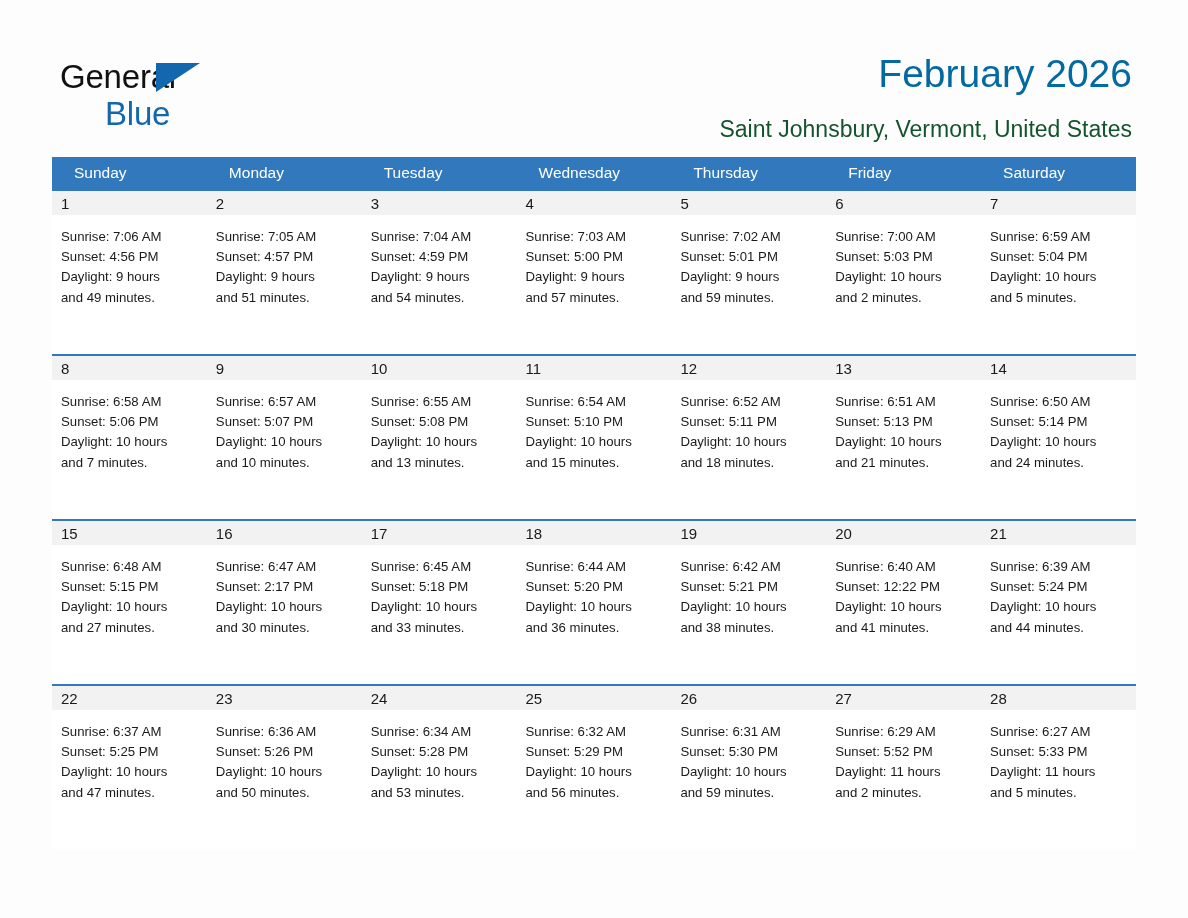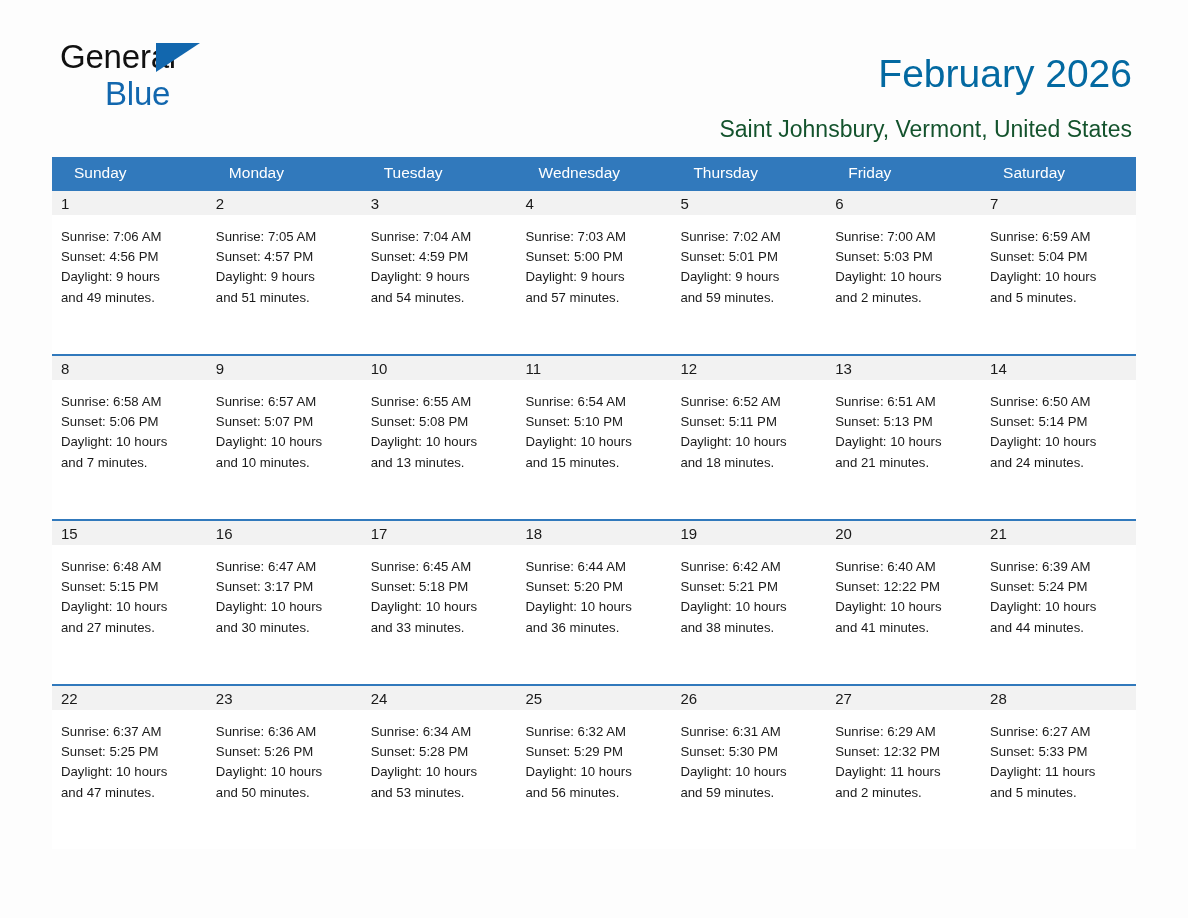"General" .brand { top: 40px -> 60px }
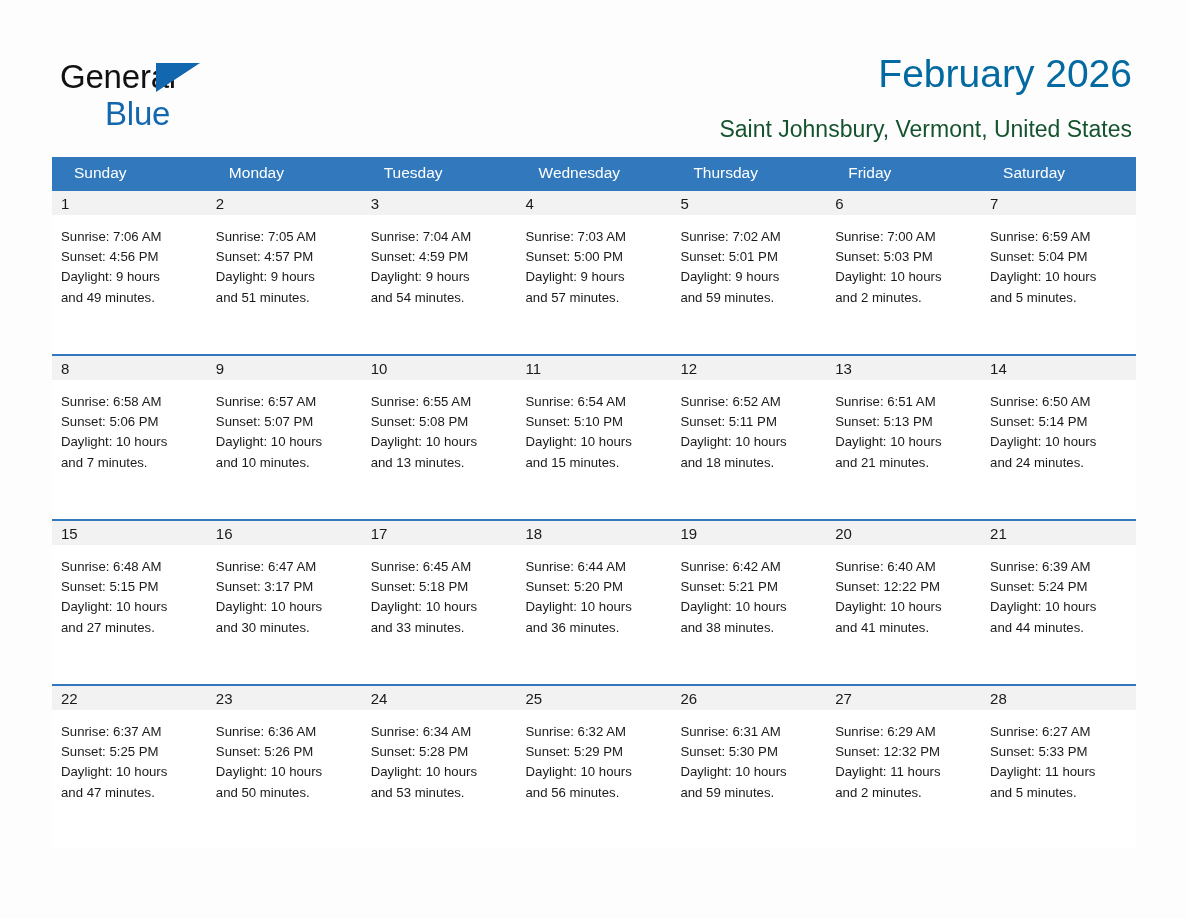"Sunset: 3:17 PM" div { text: 3:17 -> 2:17 }
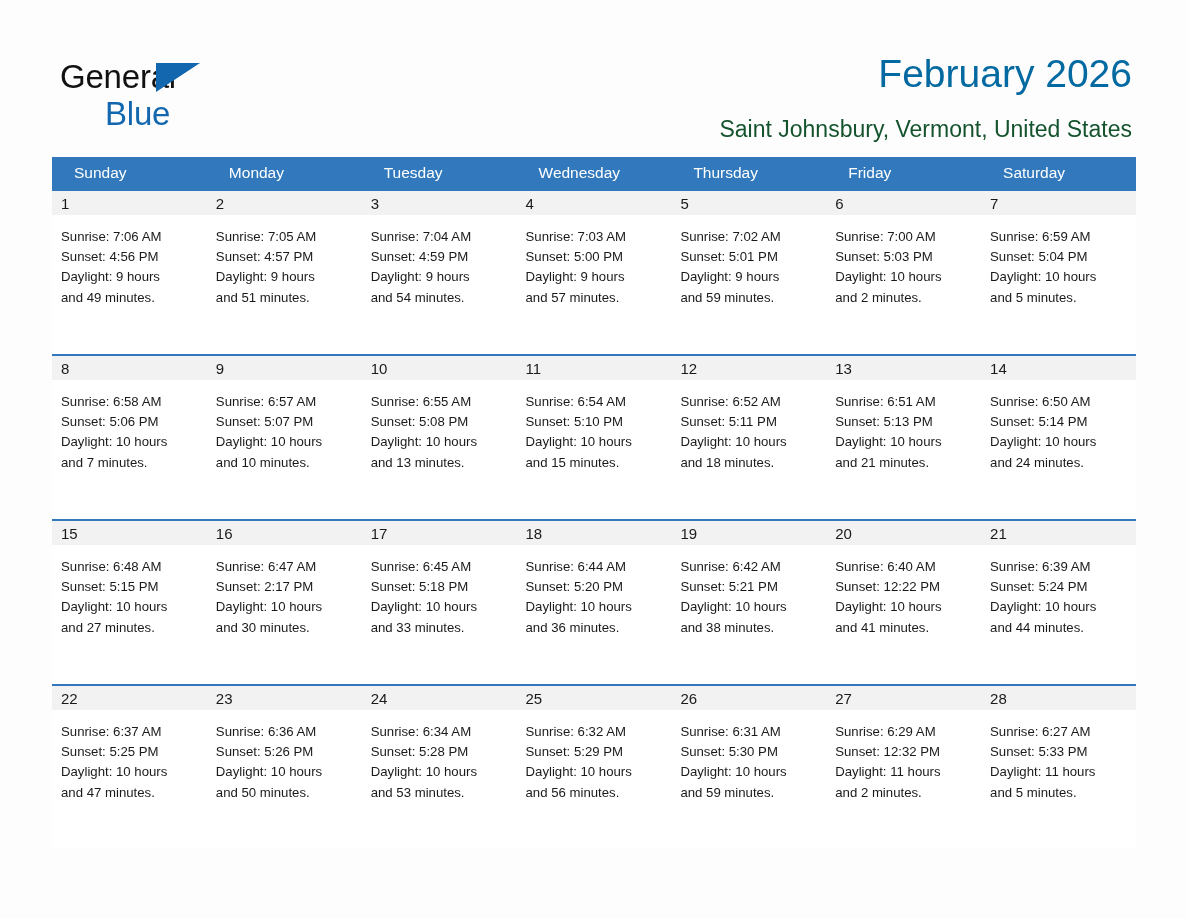"Sunset: 12:32 PM" div { text: 12:32 -> 5:52 }
